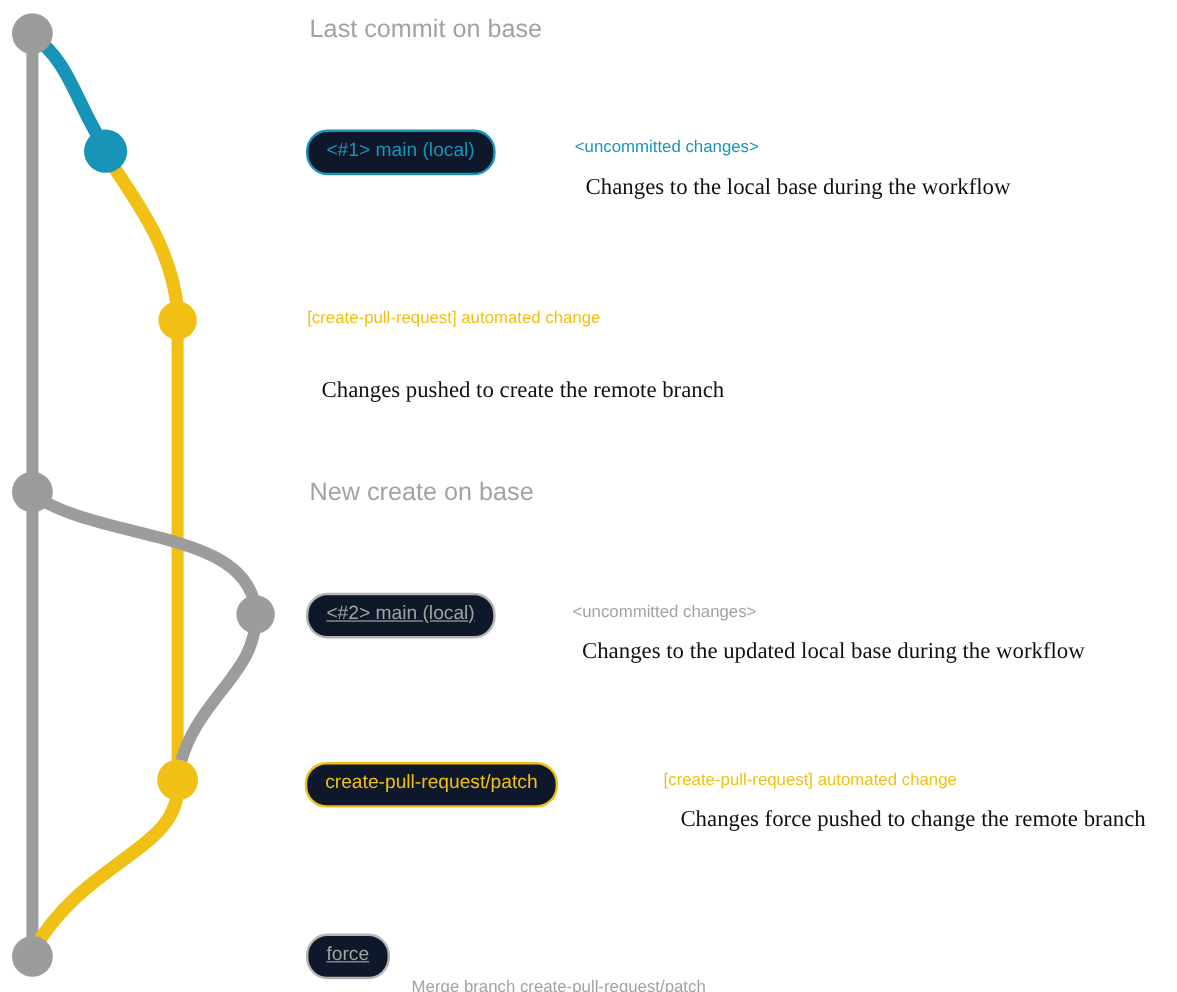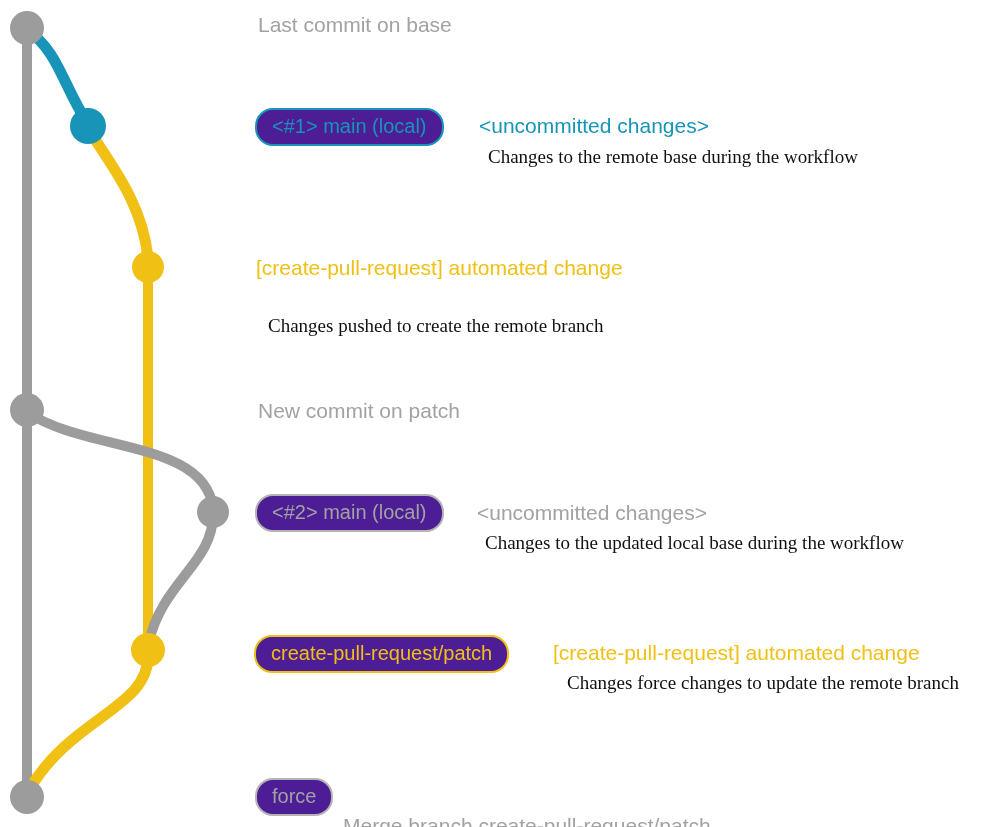"<#1> main (local)" .branch-box { background: #4c1d95 -> #0f172a; font-size: 20px -> 16px }
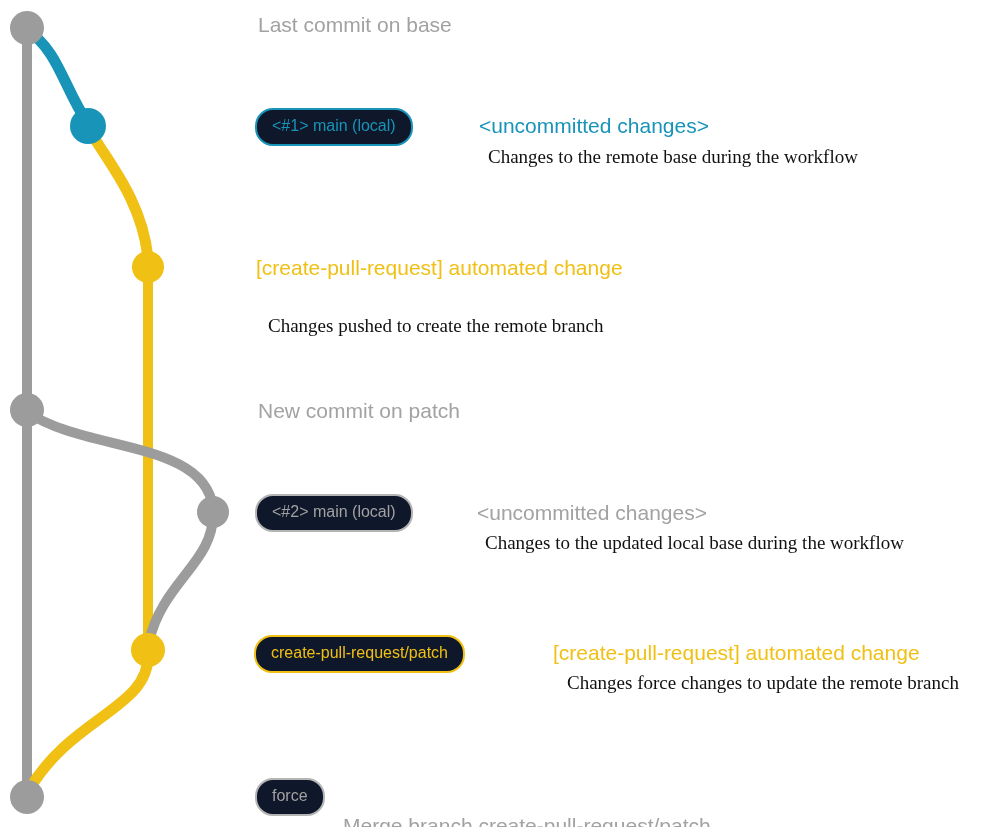"<uncommitted changes>" .headline { font-size: 21px -> 14px }
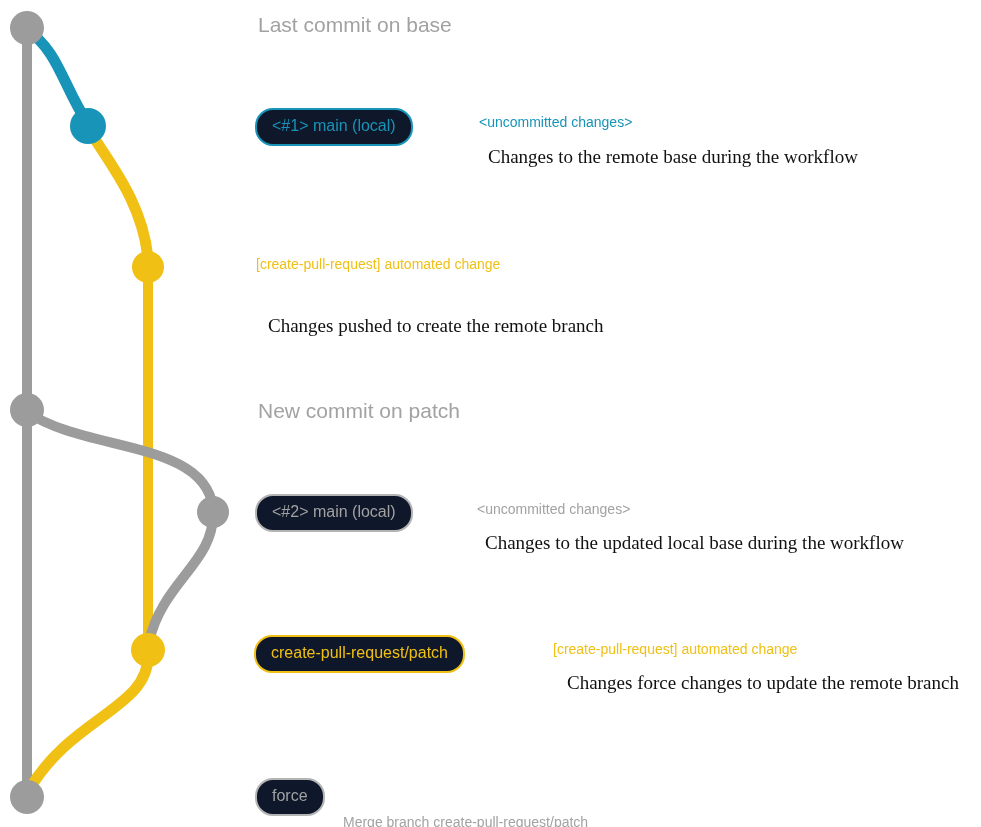"Changes to the remote base" div.abs { text: remote -> local }
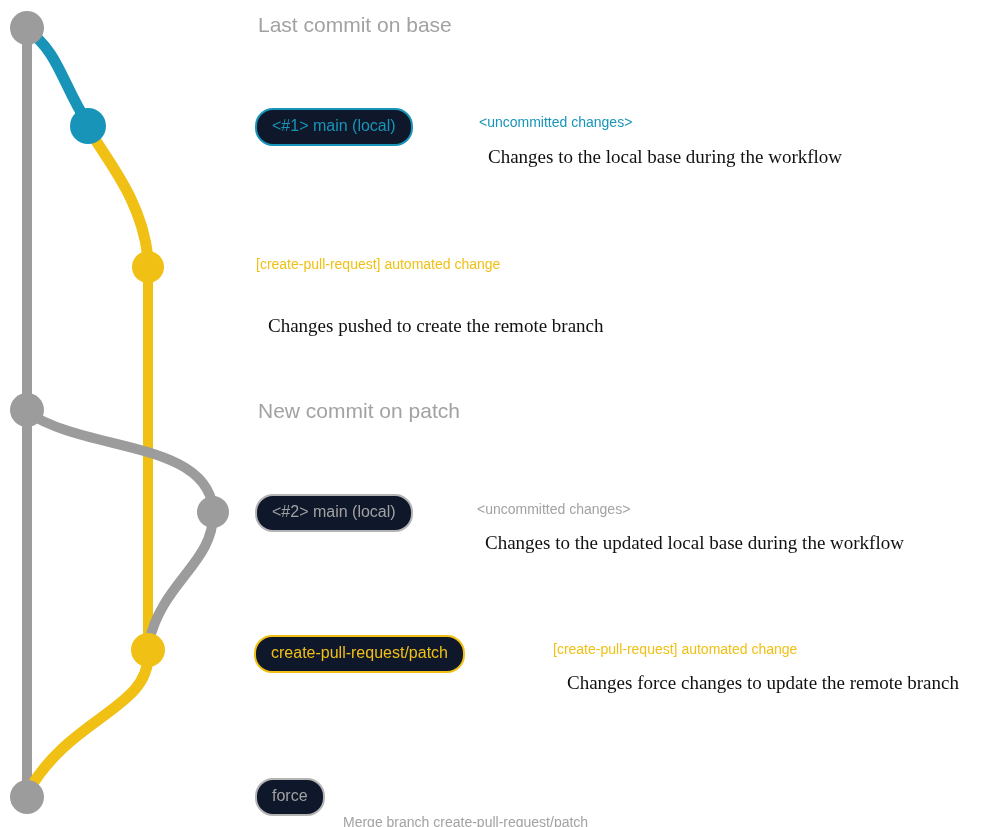"New commit on patch" div.abs { text: commit on patch -> create on base }
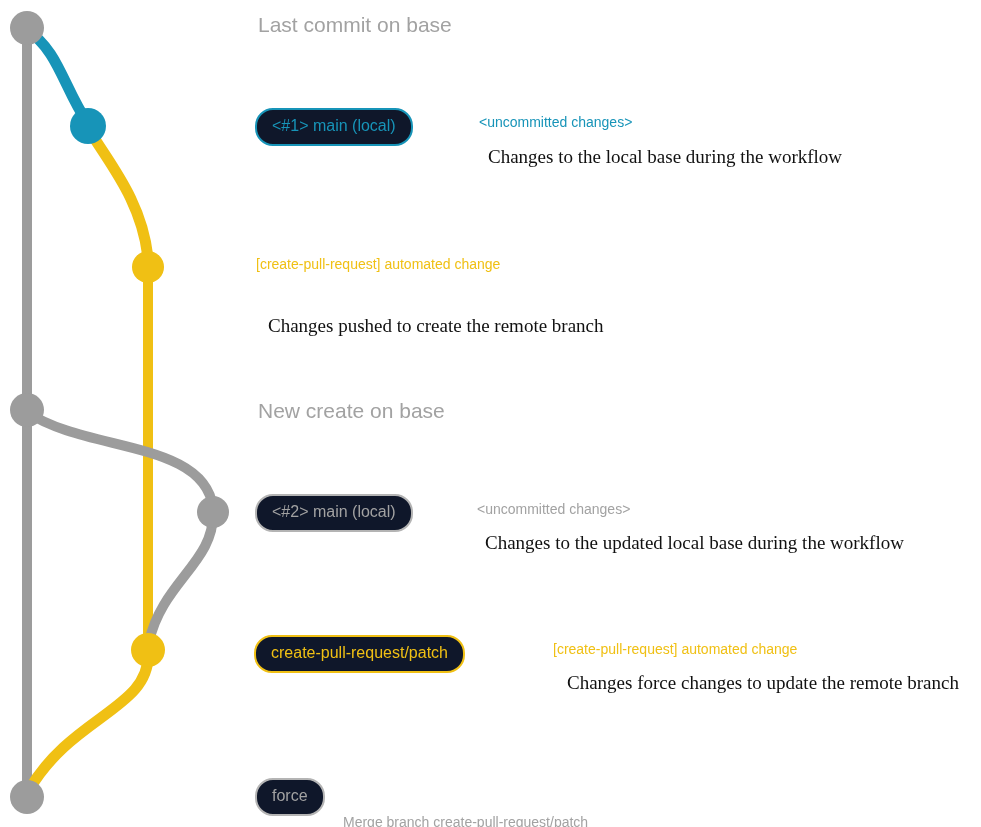"<#2> main (local)" .box-gray { text-decoration: none -> underline }
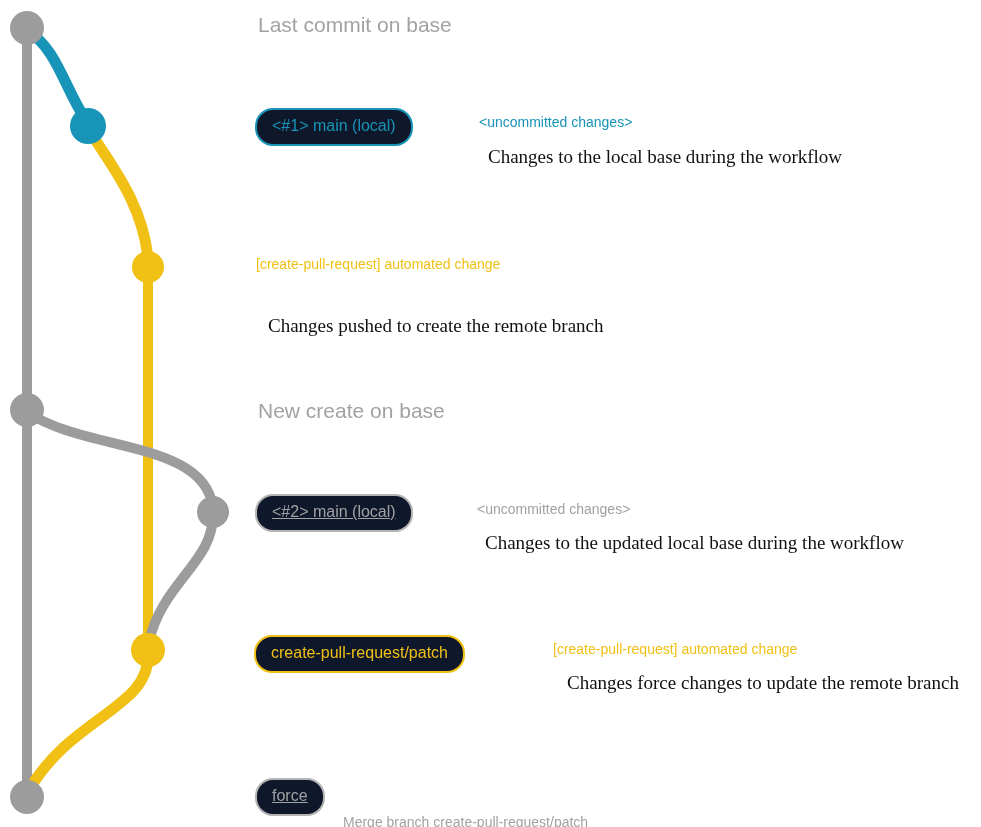"Changes force changes to update" div.abs { text: changes to update -> pushed to change }
